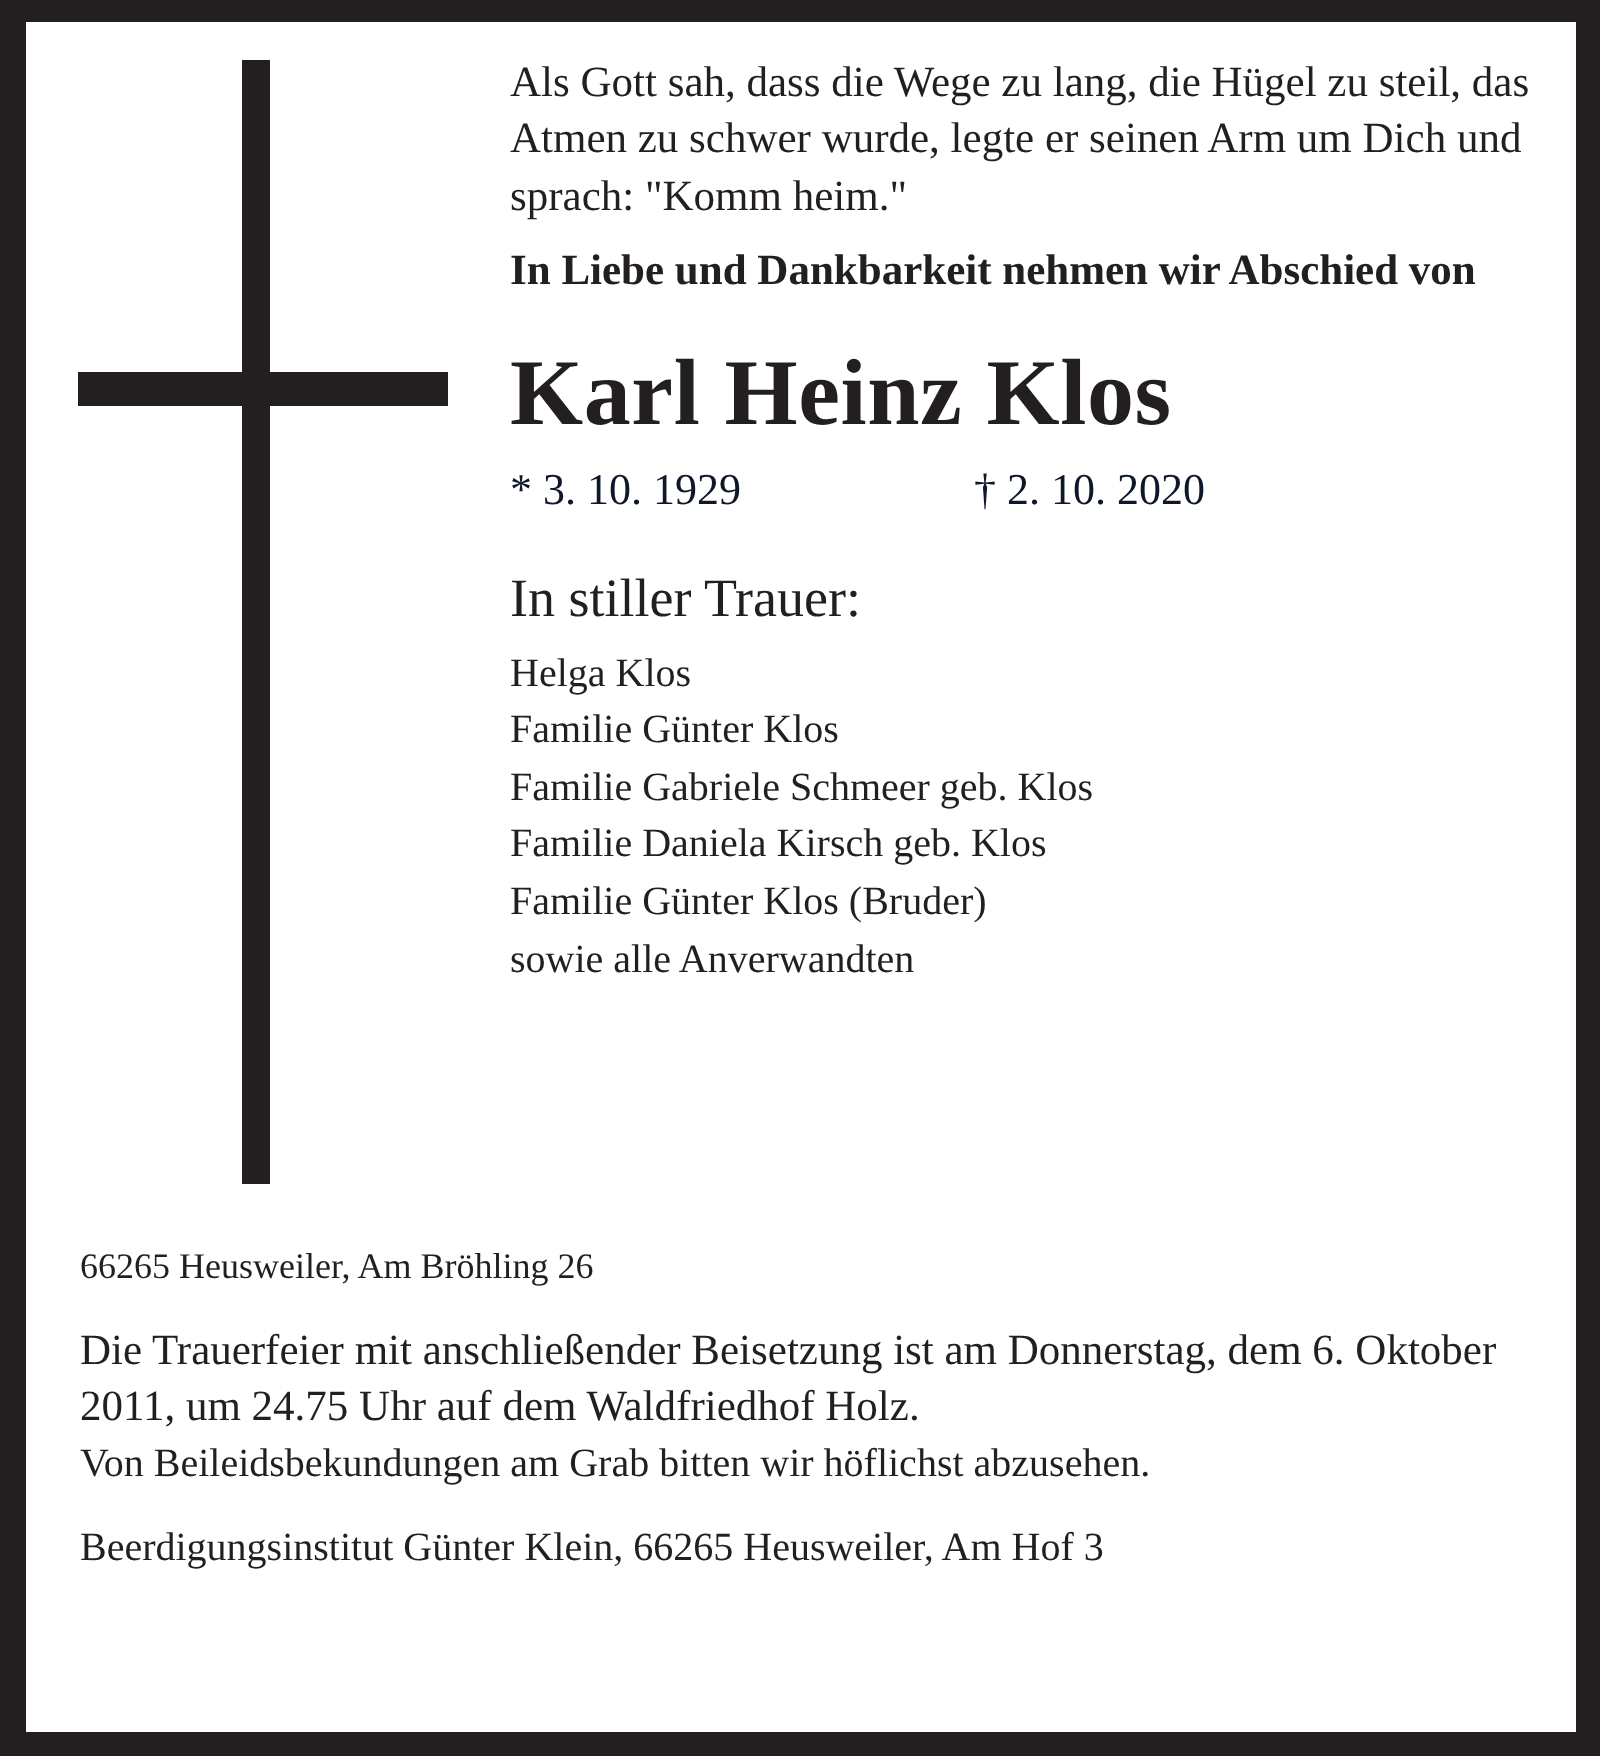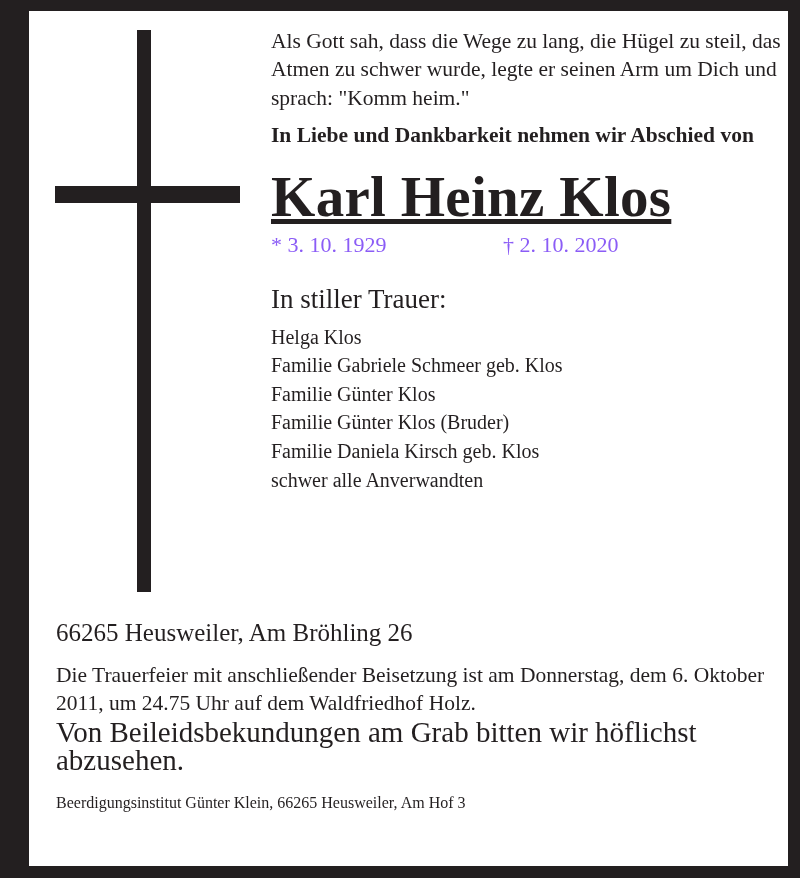"Als Gott sah, dass die" #notice { padding: 11px 12px 12px 29px -> 11px 12px 12px 13px }
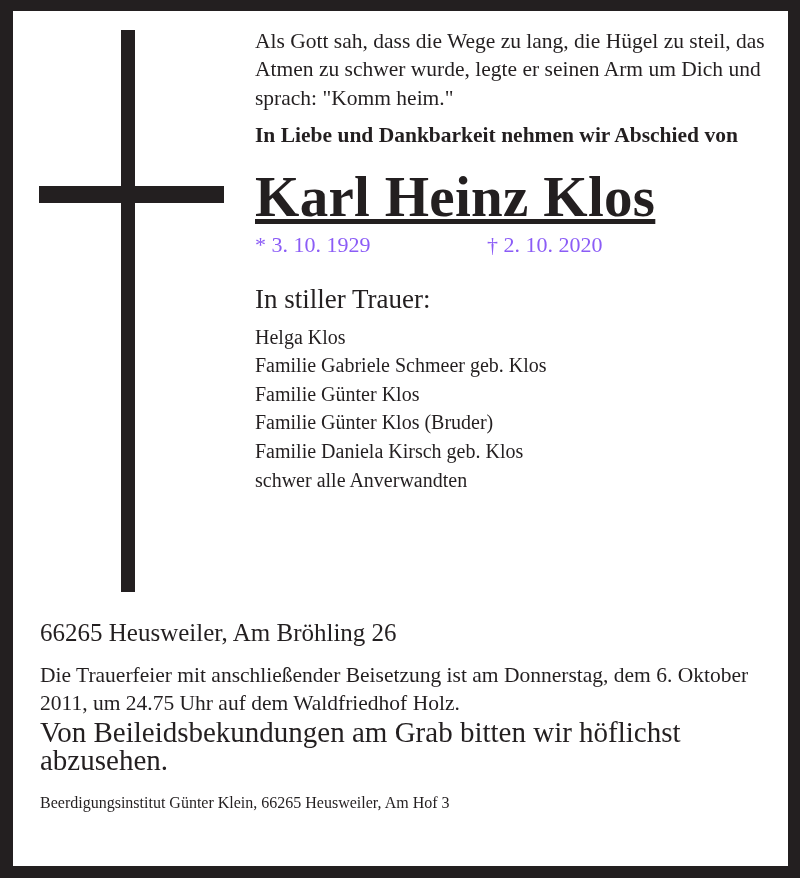"Karl Heinz Klos" #deceased-name { font-size: 57px -> 47px; text-decoration: underline -> none }
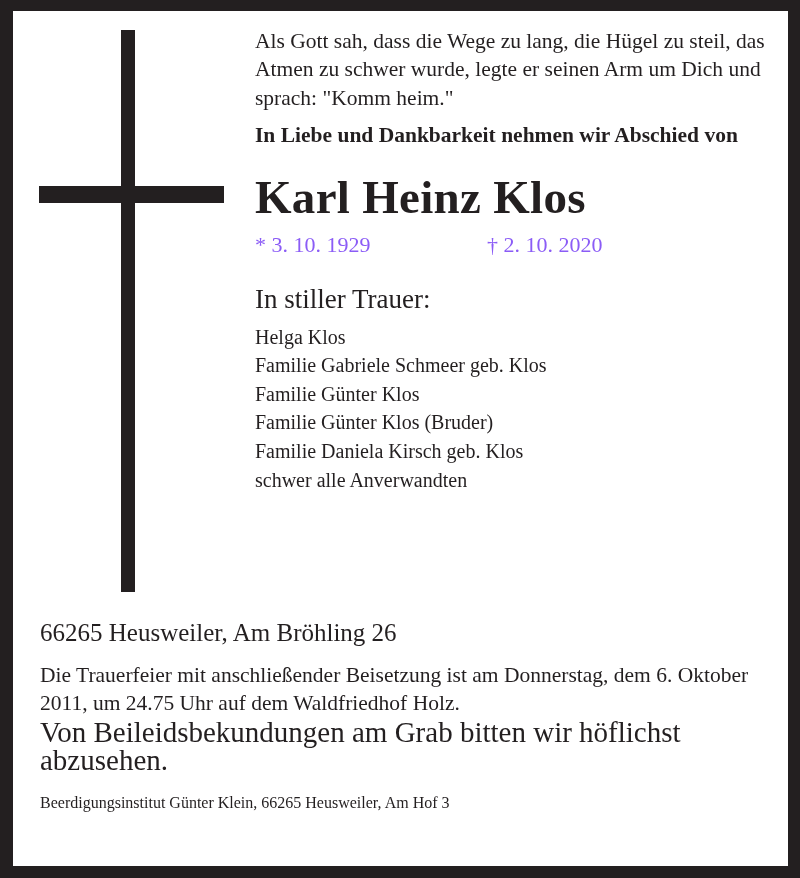"* 3. 10. 1929" #dates { color: #8b5cf6 -> #0f172a }
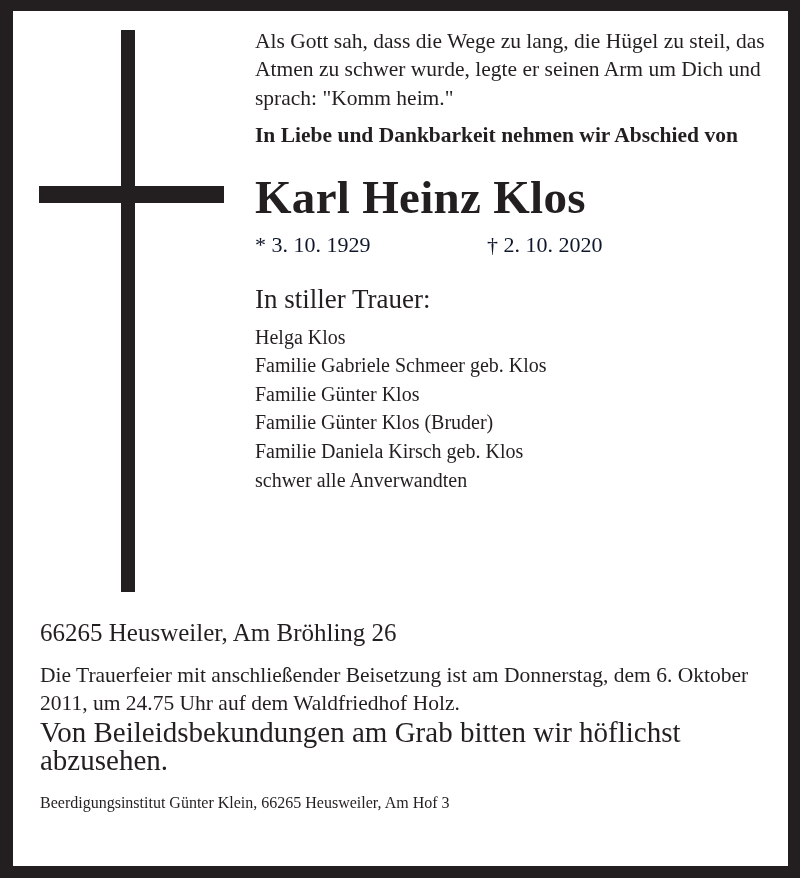"Familie Gabriele Schmeer geb. Klos" li { order: before "Familie Günter Klos" -> after "Familie Günter Klos" }
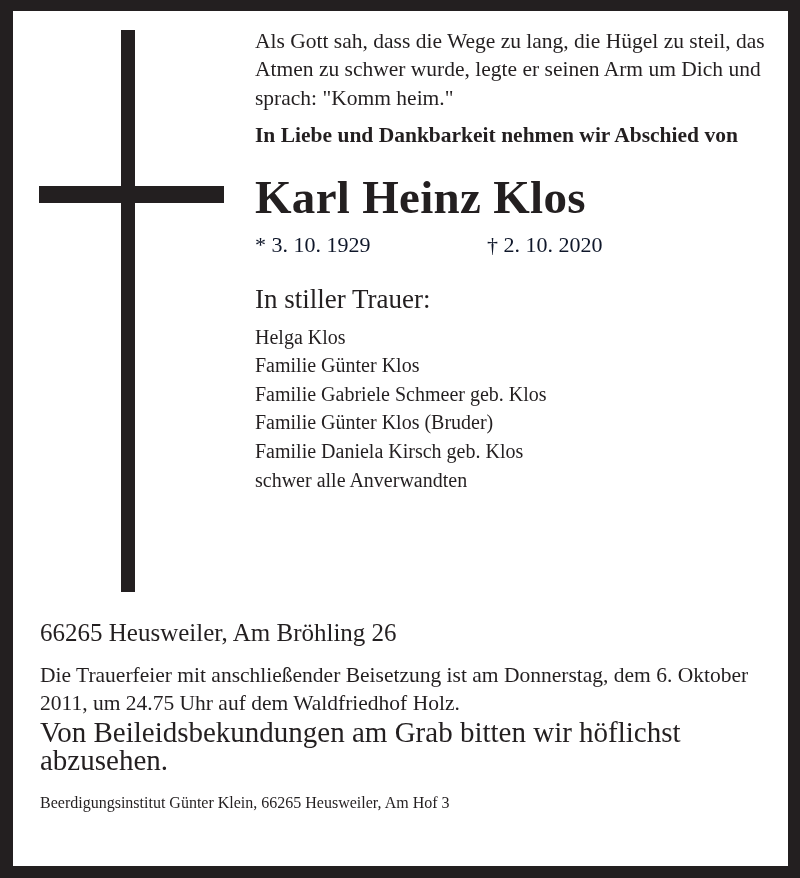"Familie Günter Klos (Bruder)" li { order: before "Familie Daniela Kirsch geb. Klos" -> after "Familie Daniela Kirsch geb. Klos" }
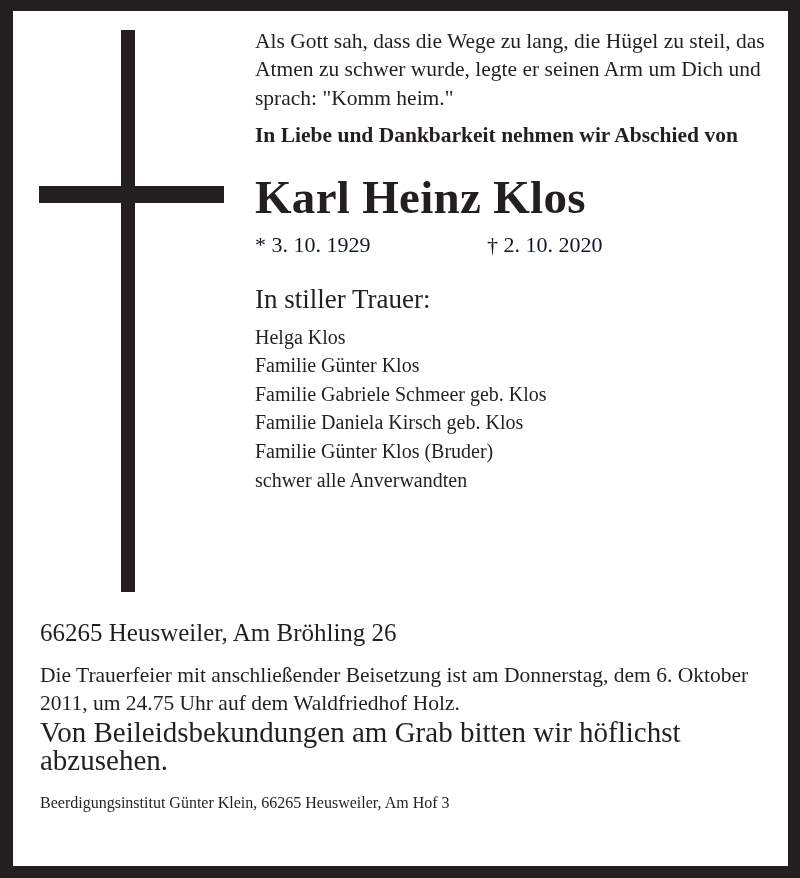"schwer alle Anverwandten" li { text: schwer -> sowie }
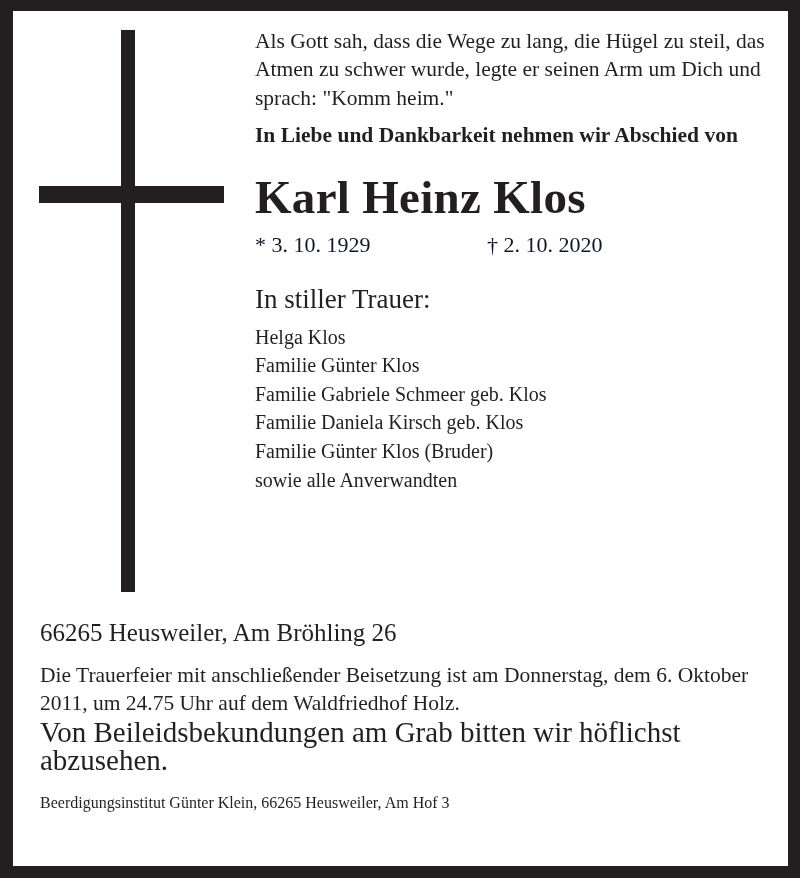"66265 Heusweiler, Am Bröhling 26" #address-line { font-size: 25px -> 18px }
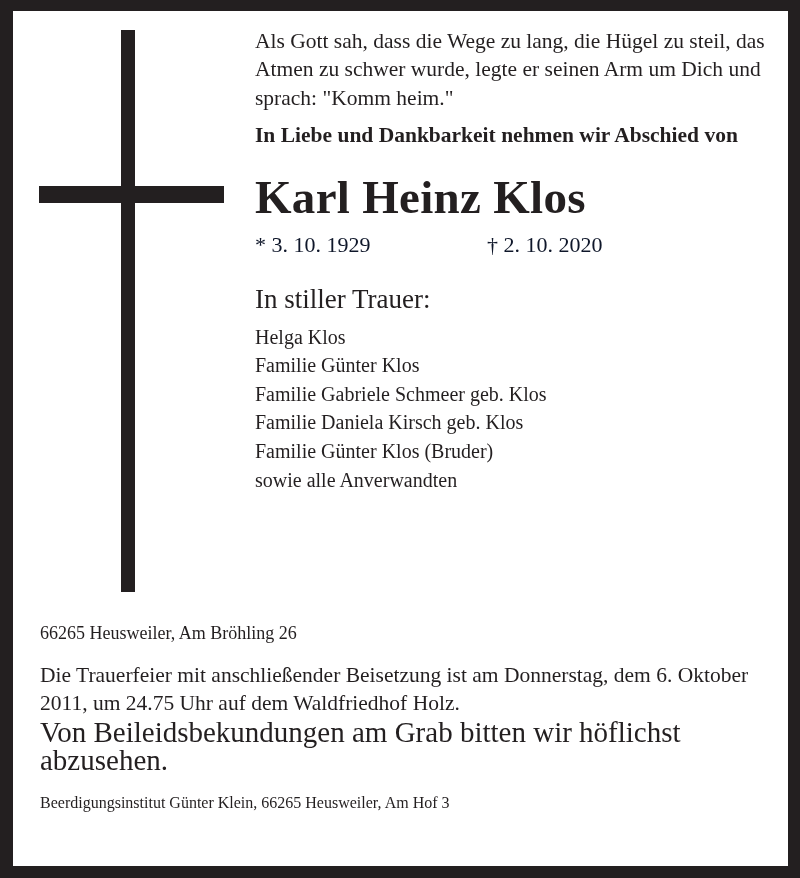"Von Beileidsbekundungen am Grab bitten" #condolence-note { font-size: 29px -> 20px }
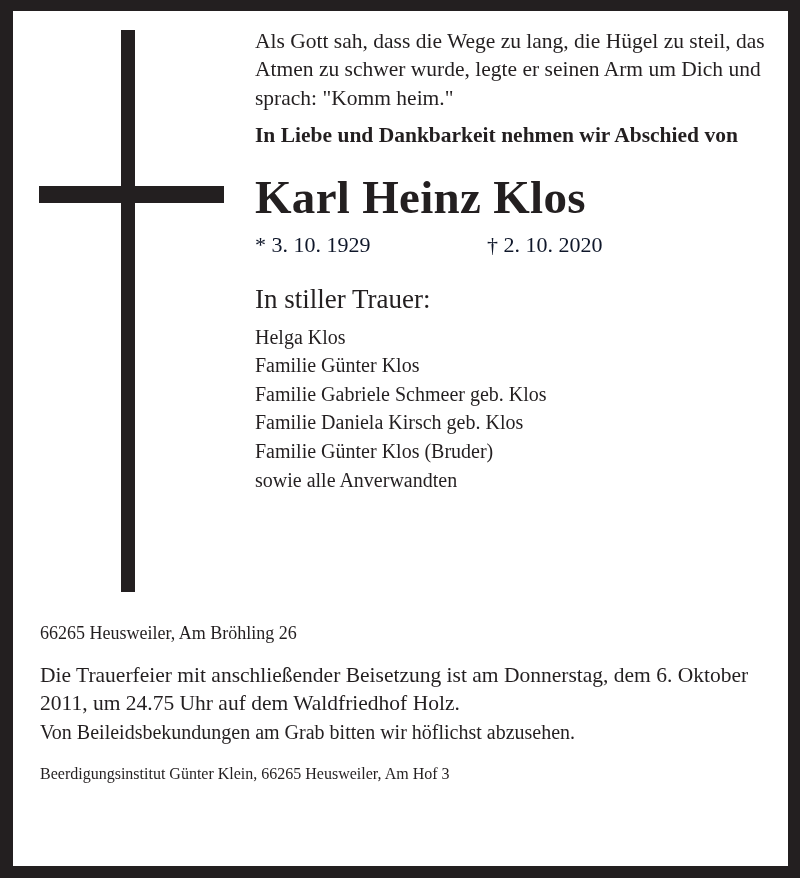"Beerdigungsinstitut Günter Klein, 66265" #funeral-home { font-size: 16px -> 20px }
